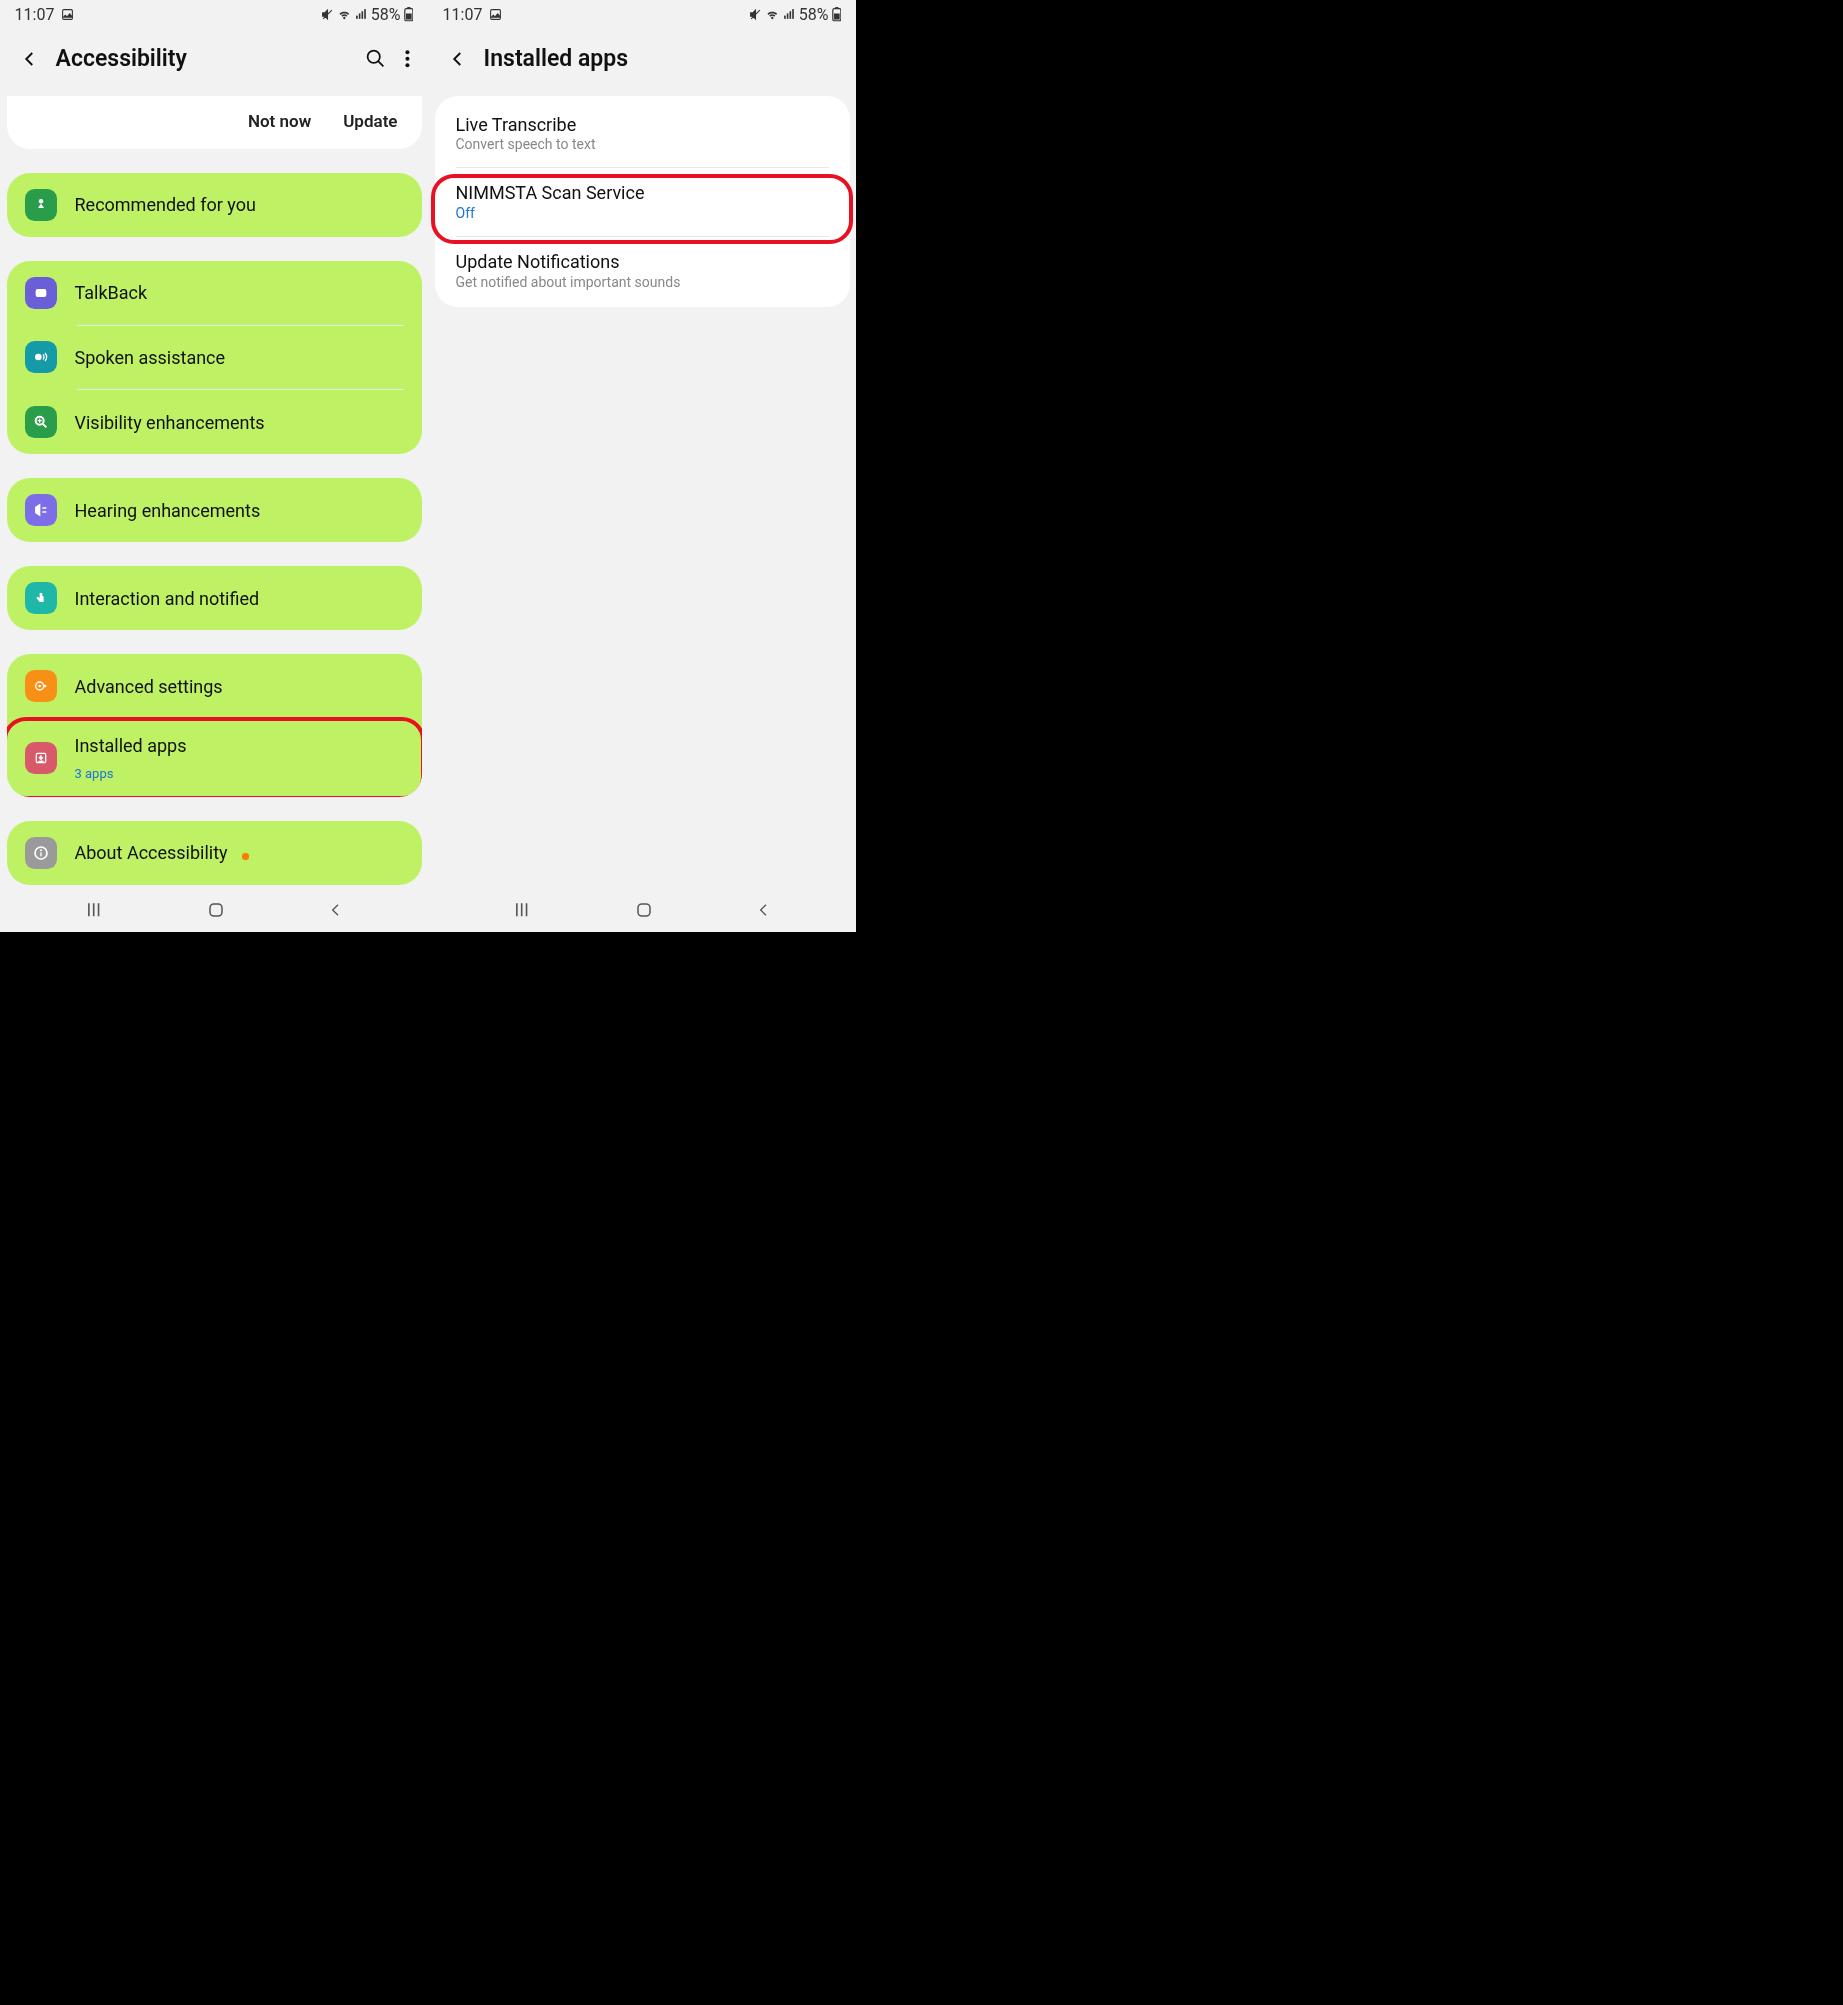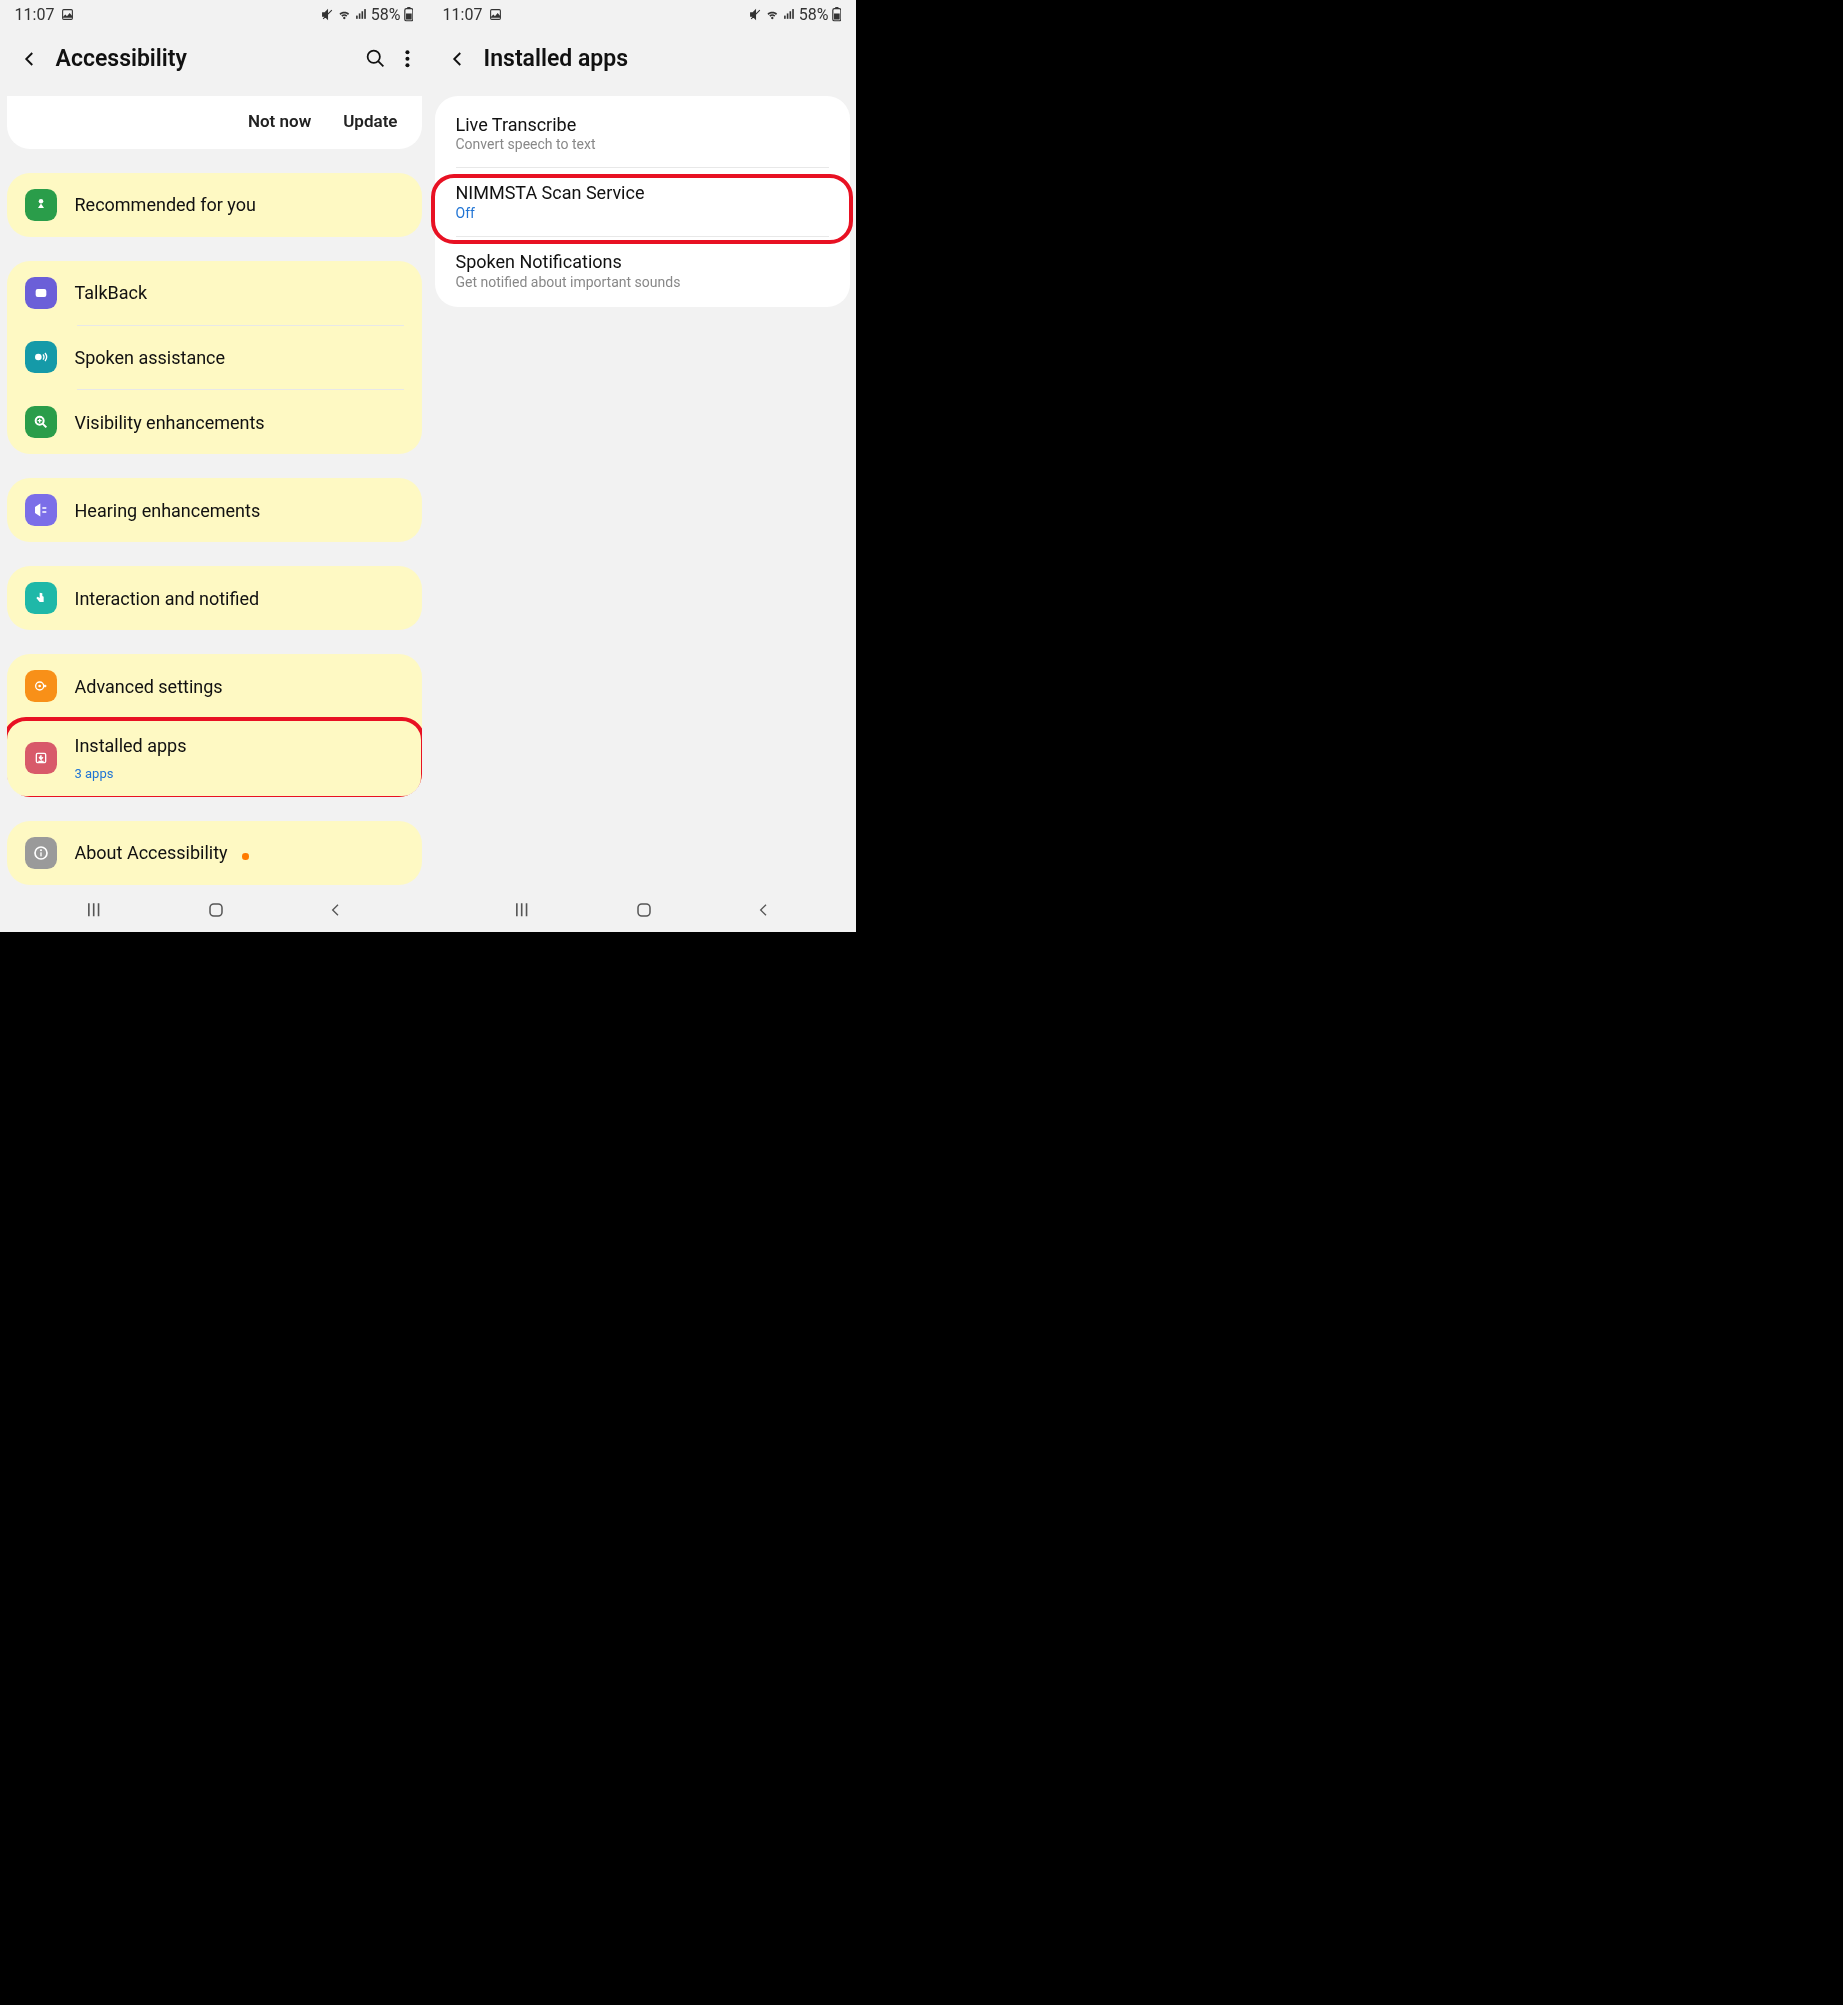"Recommended for you" .card { background: #fef9c3 -> #bef264 }
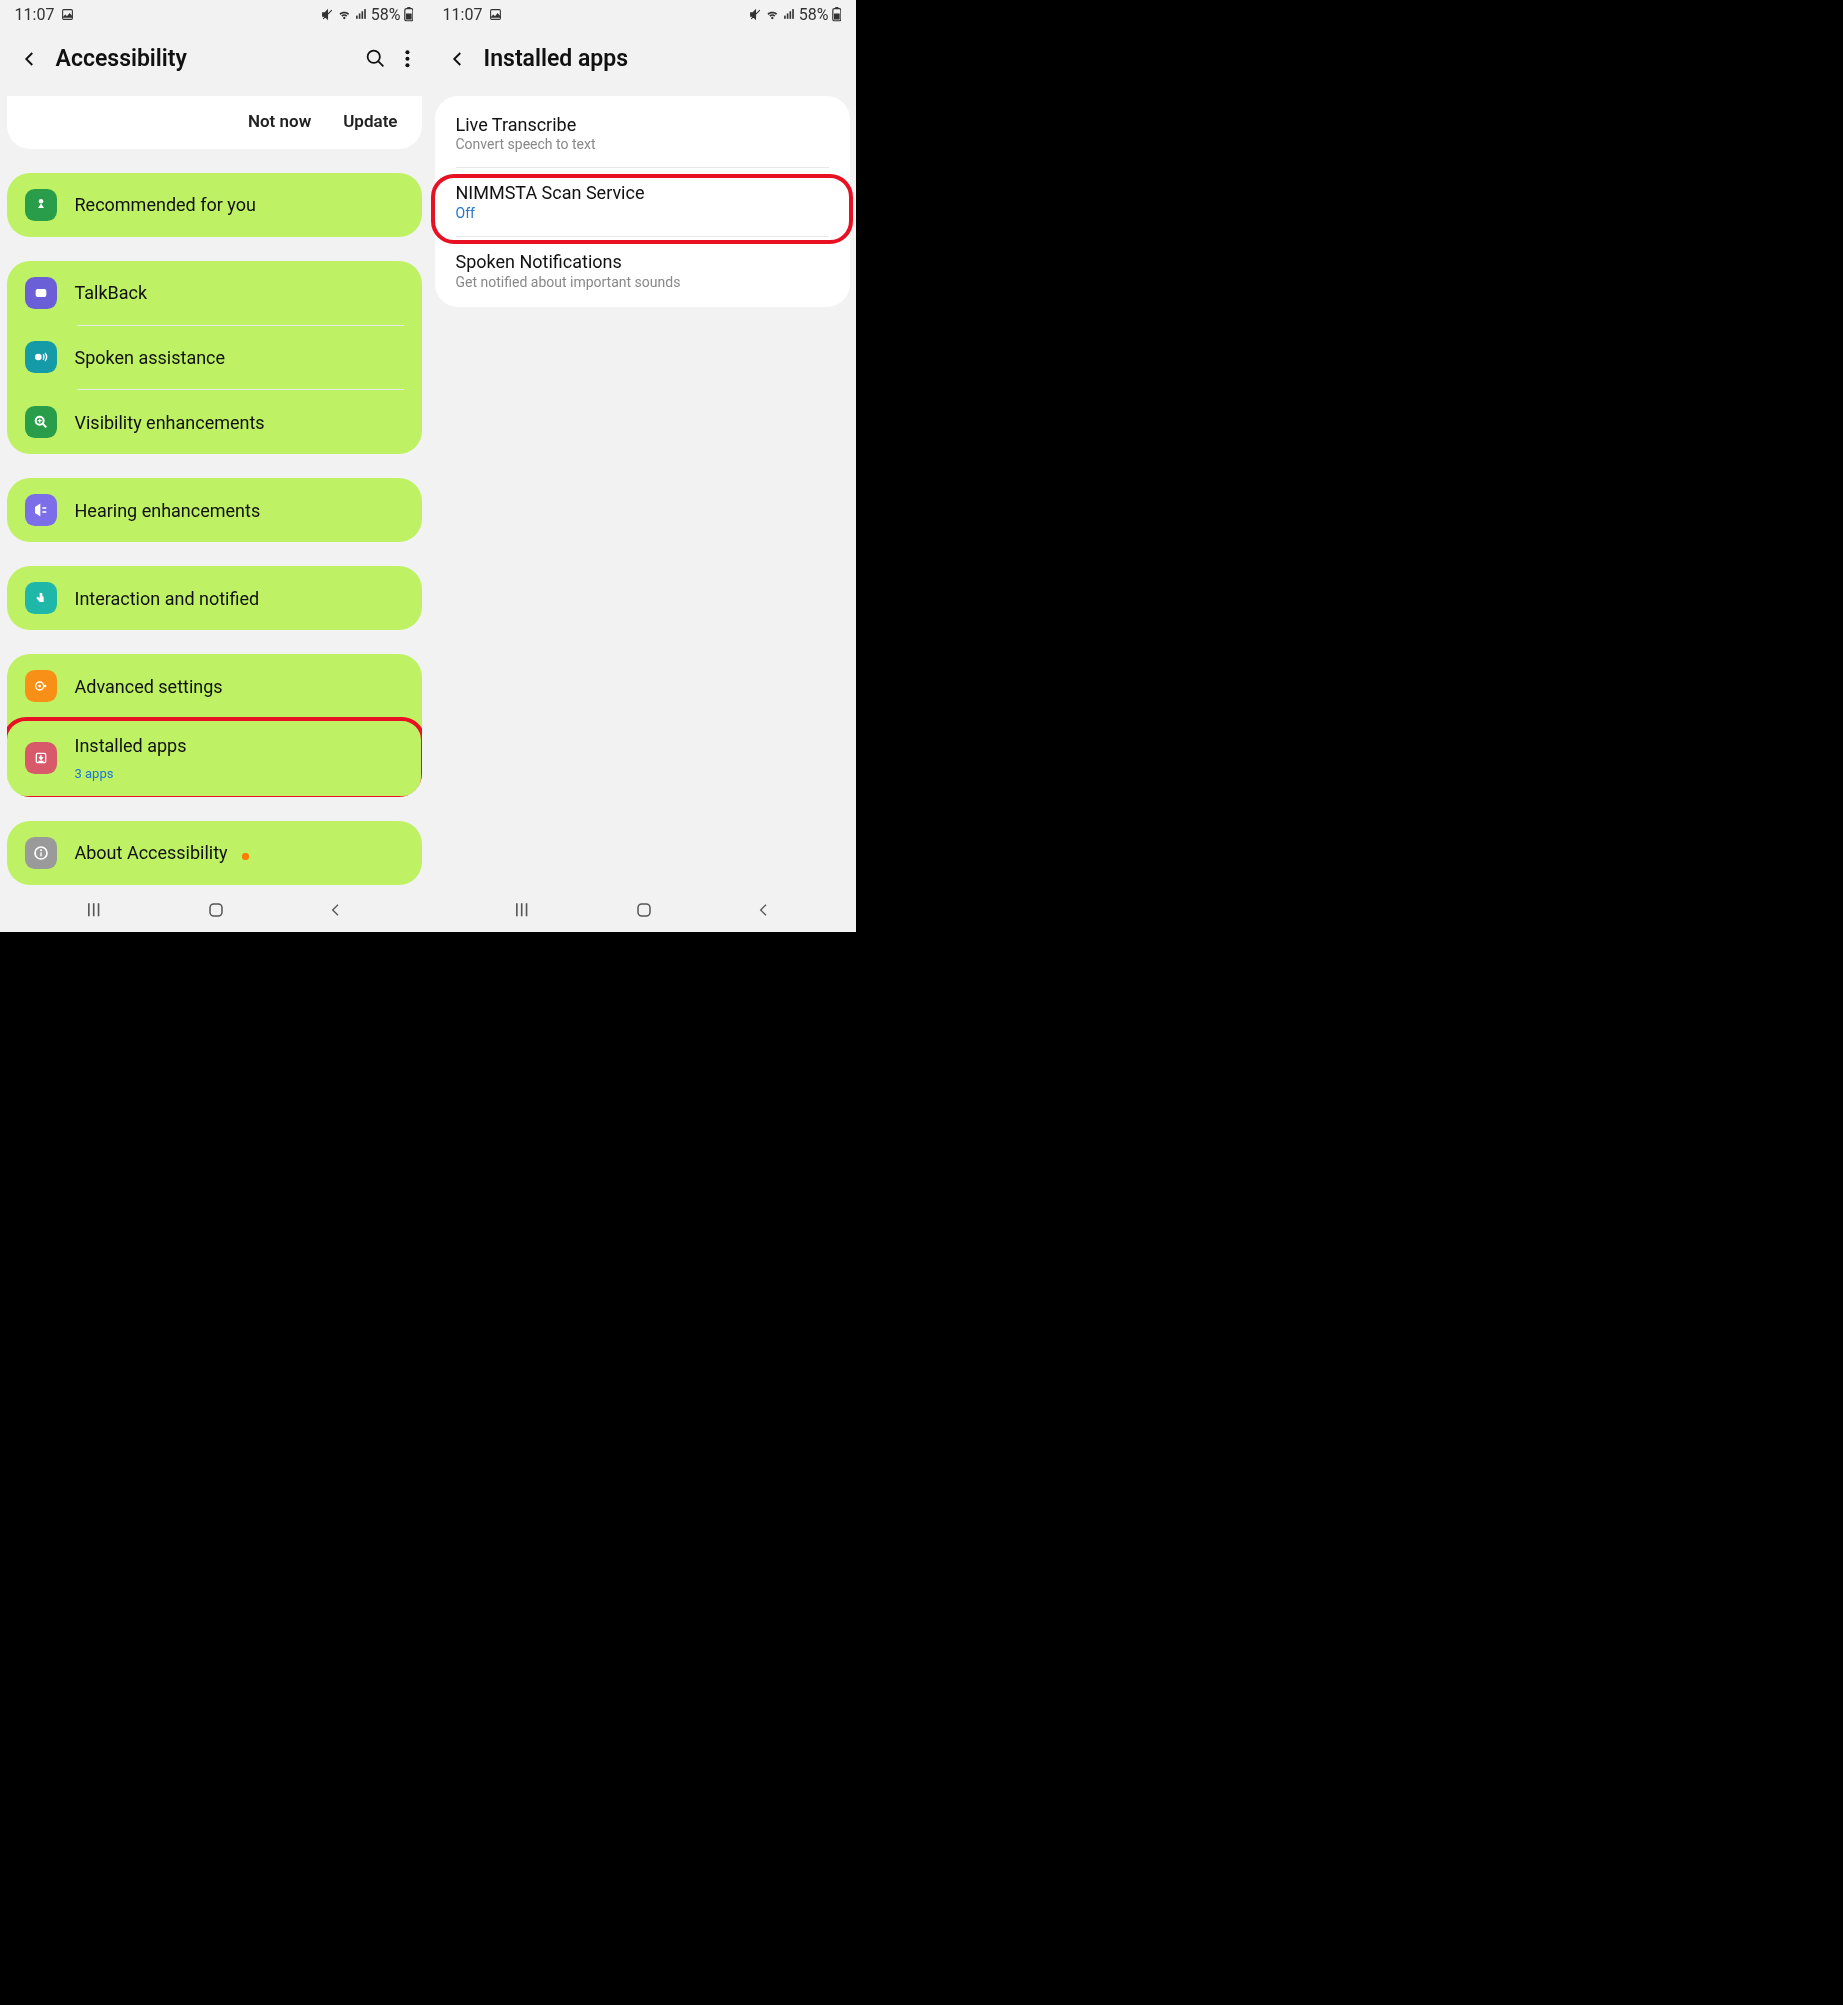"Spoken Notifications" div.list-title { text: Spoken -> Update }
